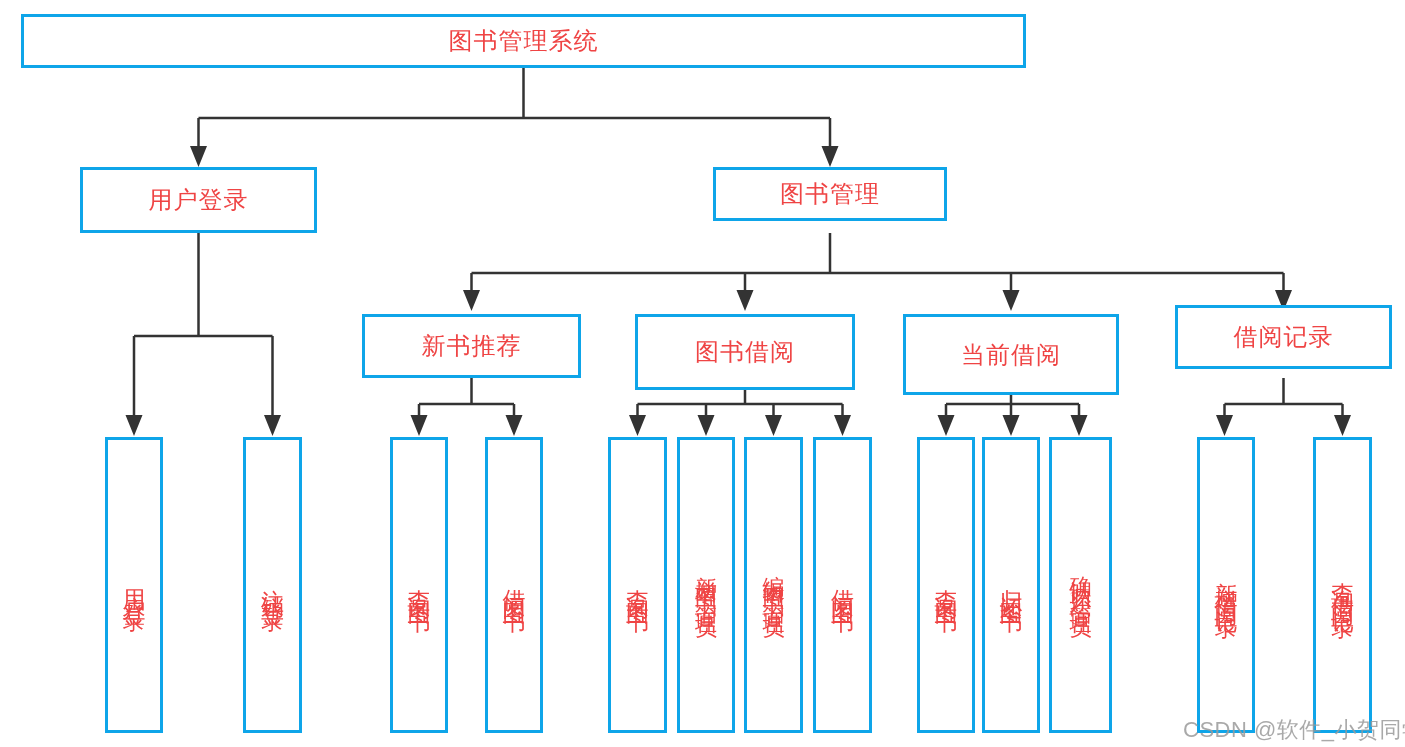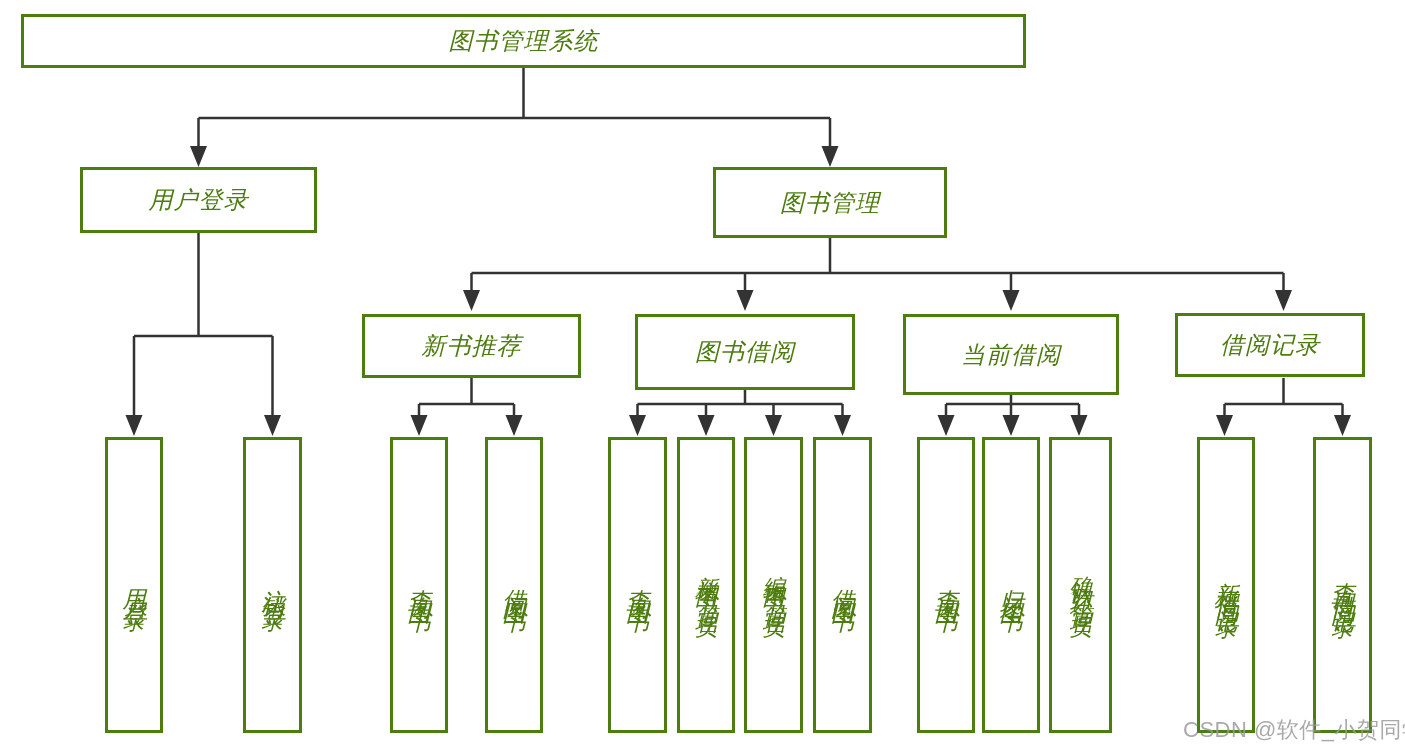"图书管理系统" .box { border: 3px solid #4d7c0f -> 3px solid #0ea5e9; color: #4d7c0f -> #ef4444; font-style: italic -> none }
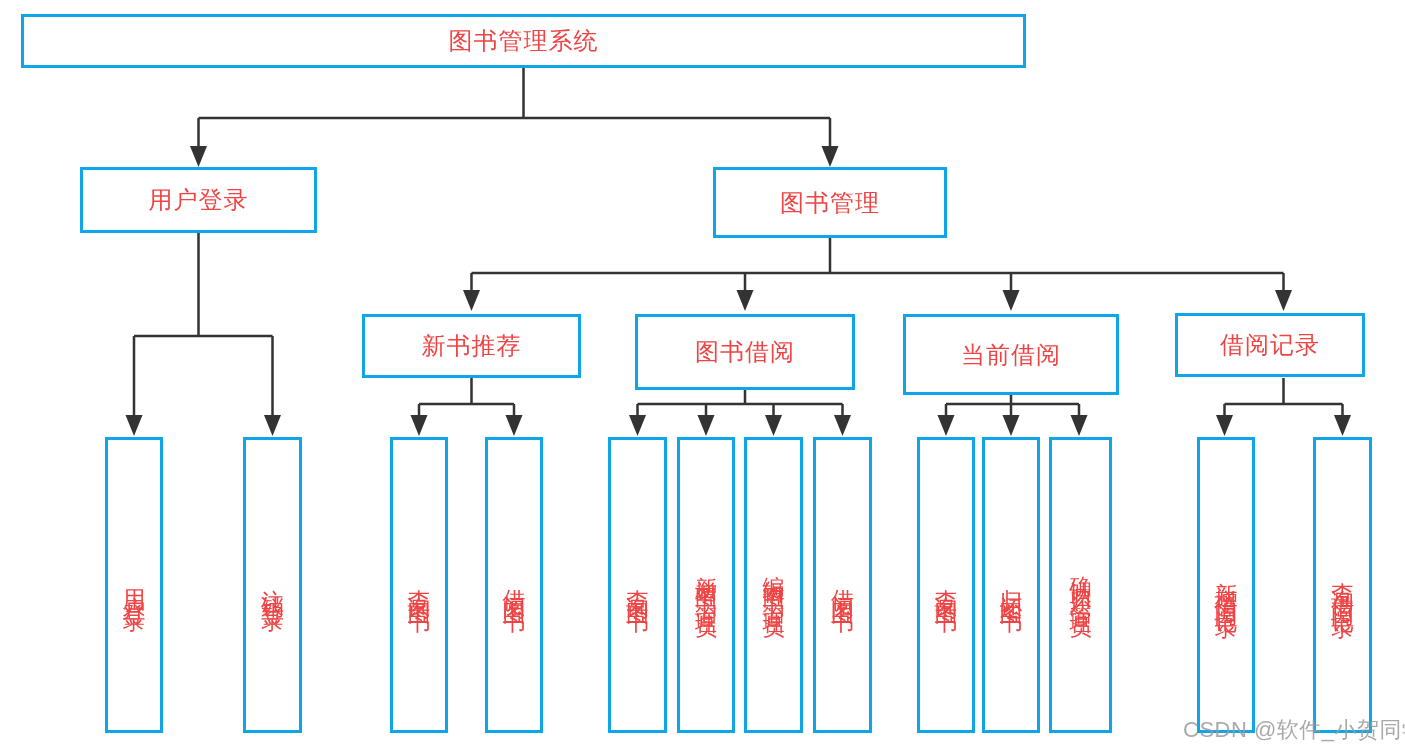"图书管理" #b-l2-1 { height: 71px -> 54px }
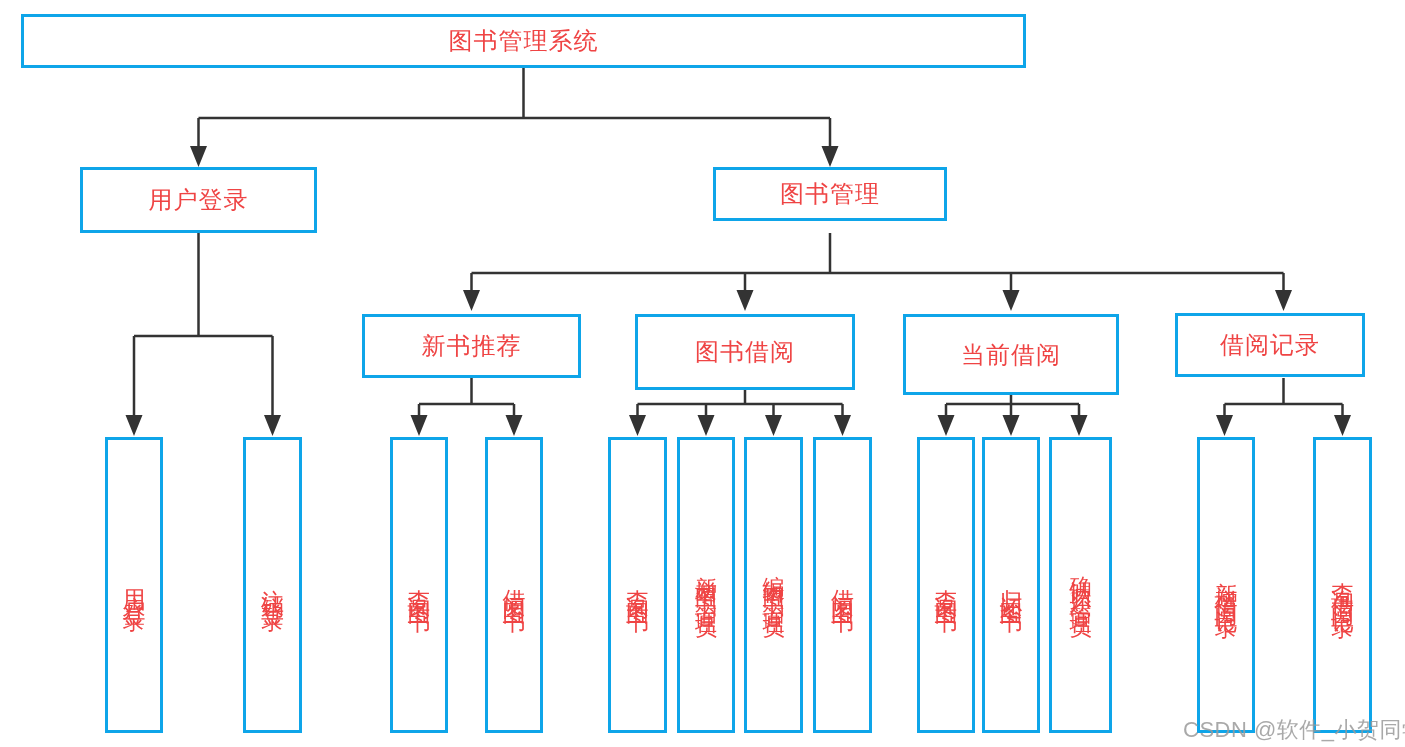"借阅记录" #b-l3-3 { top: 313px -> 305px; width: 190px -> 217px }
